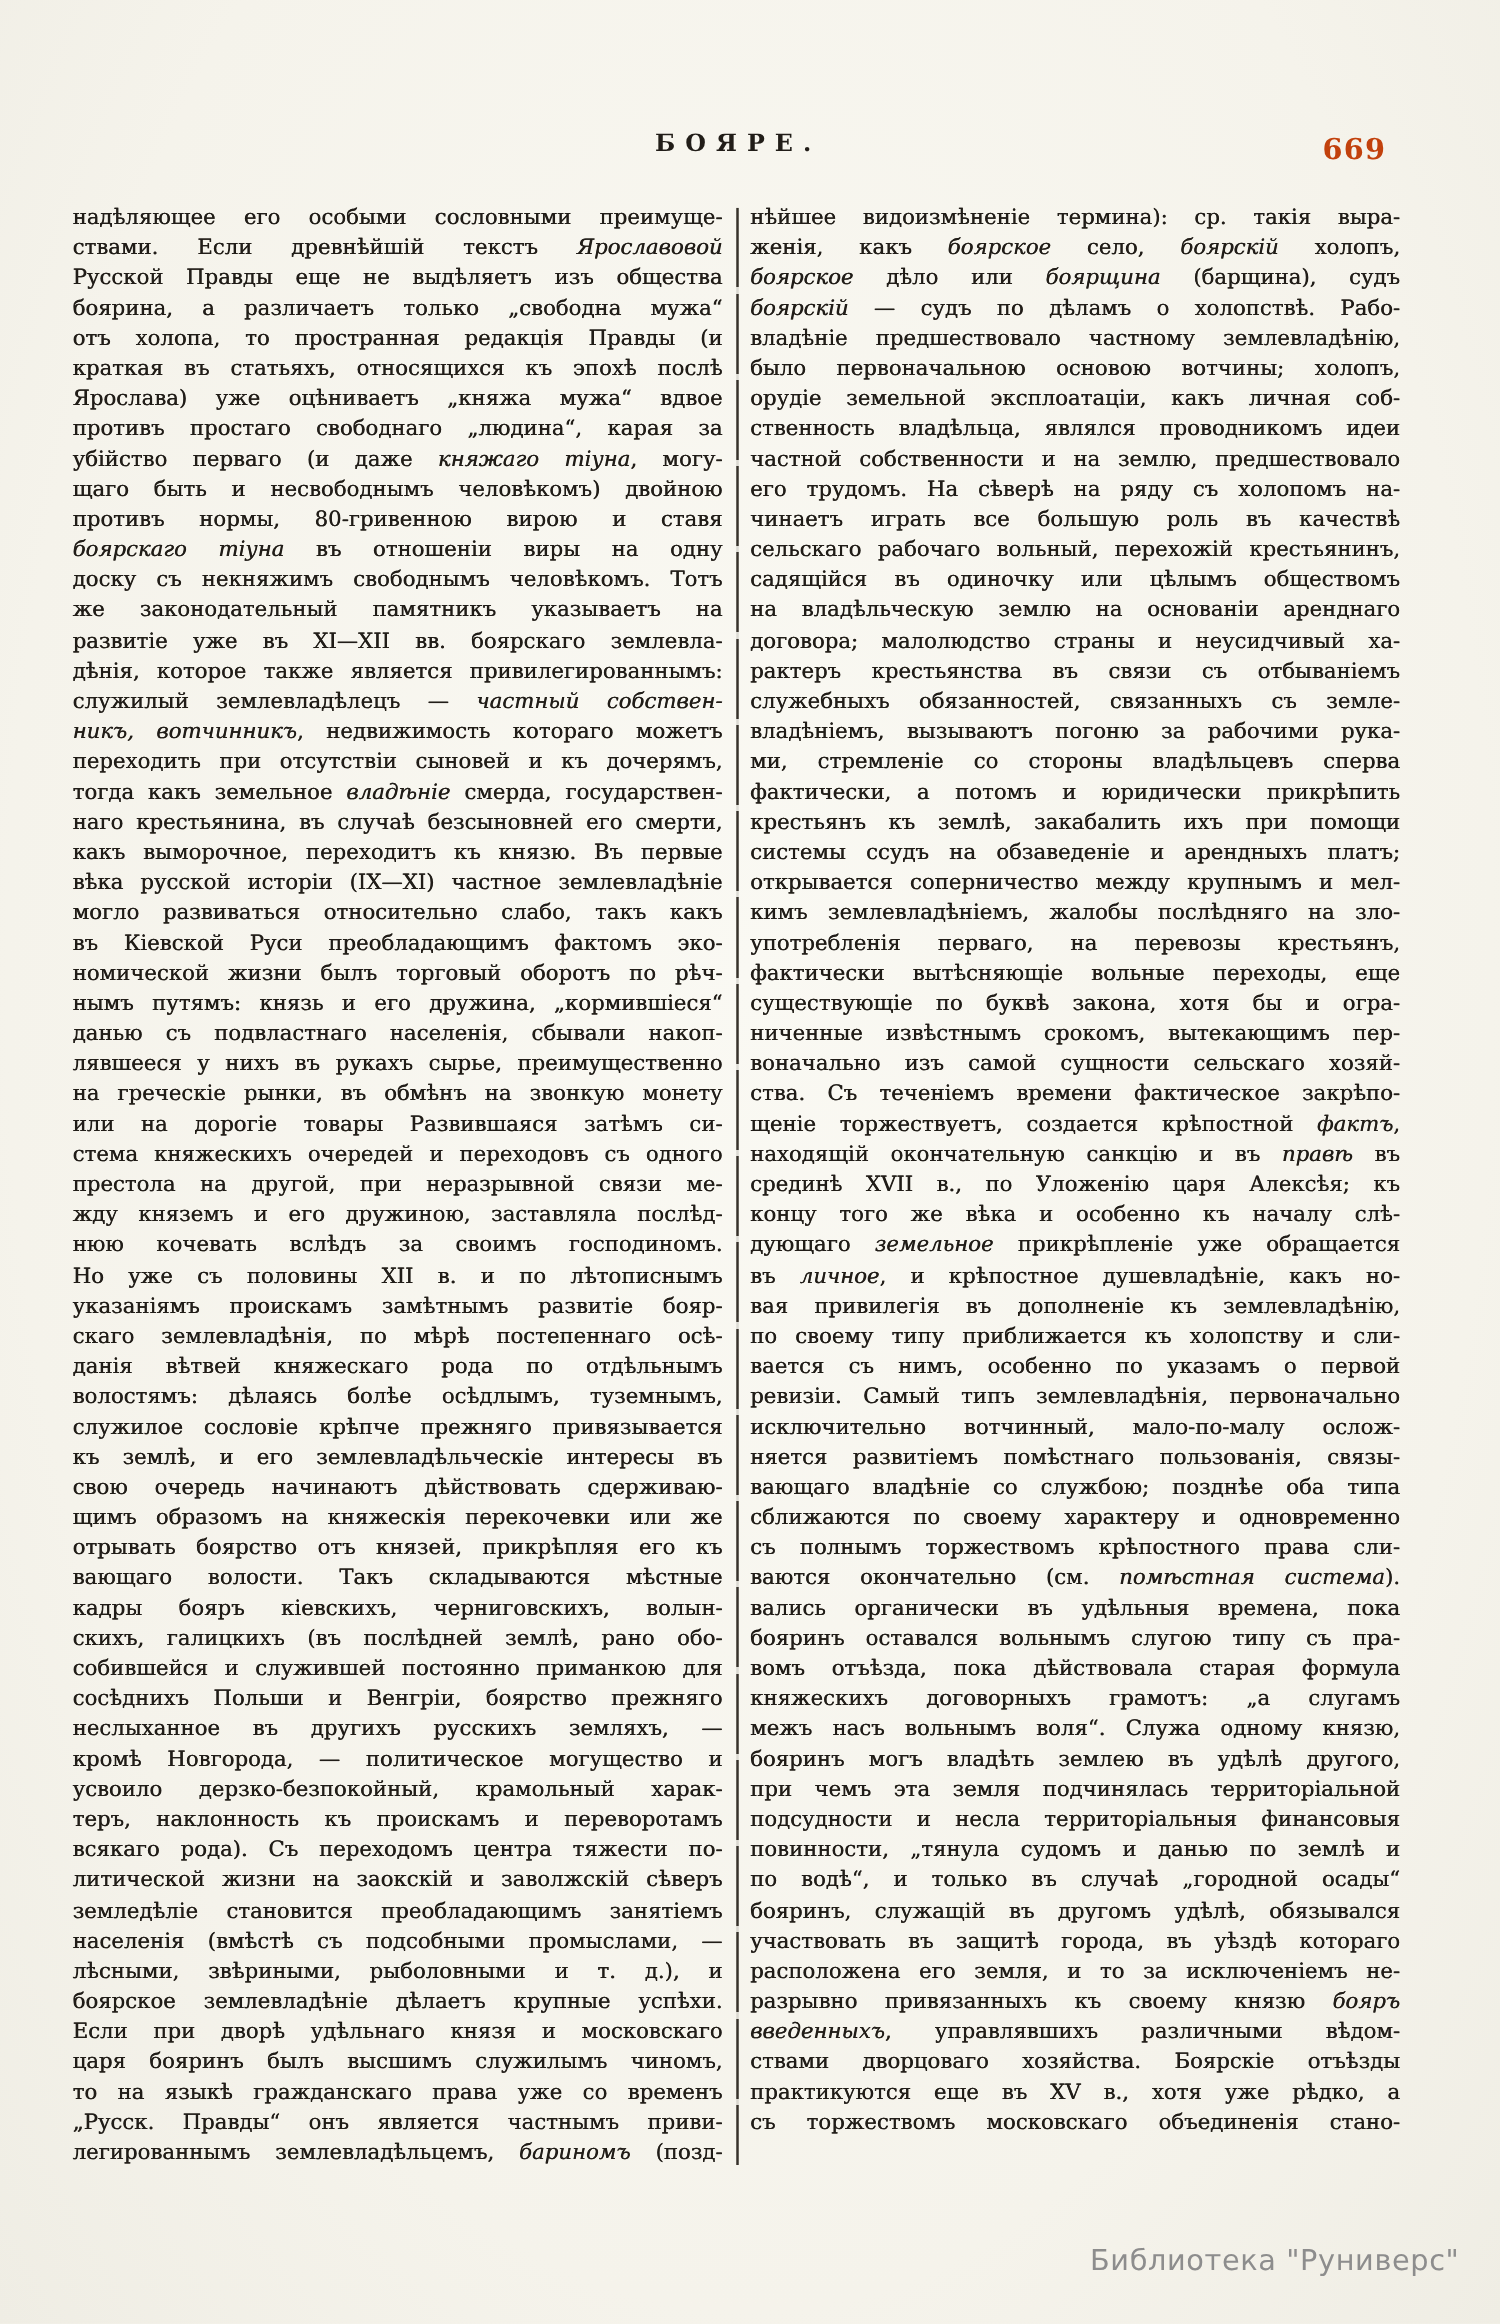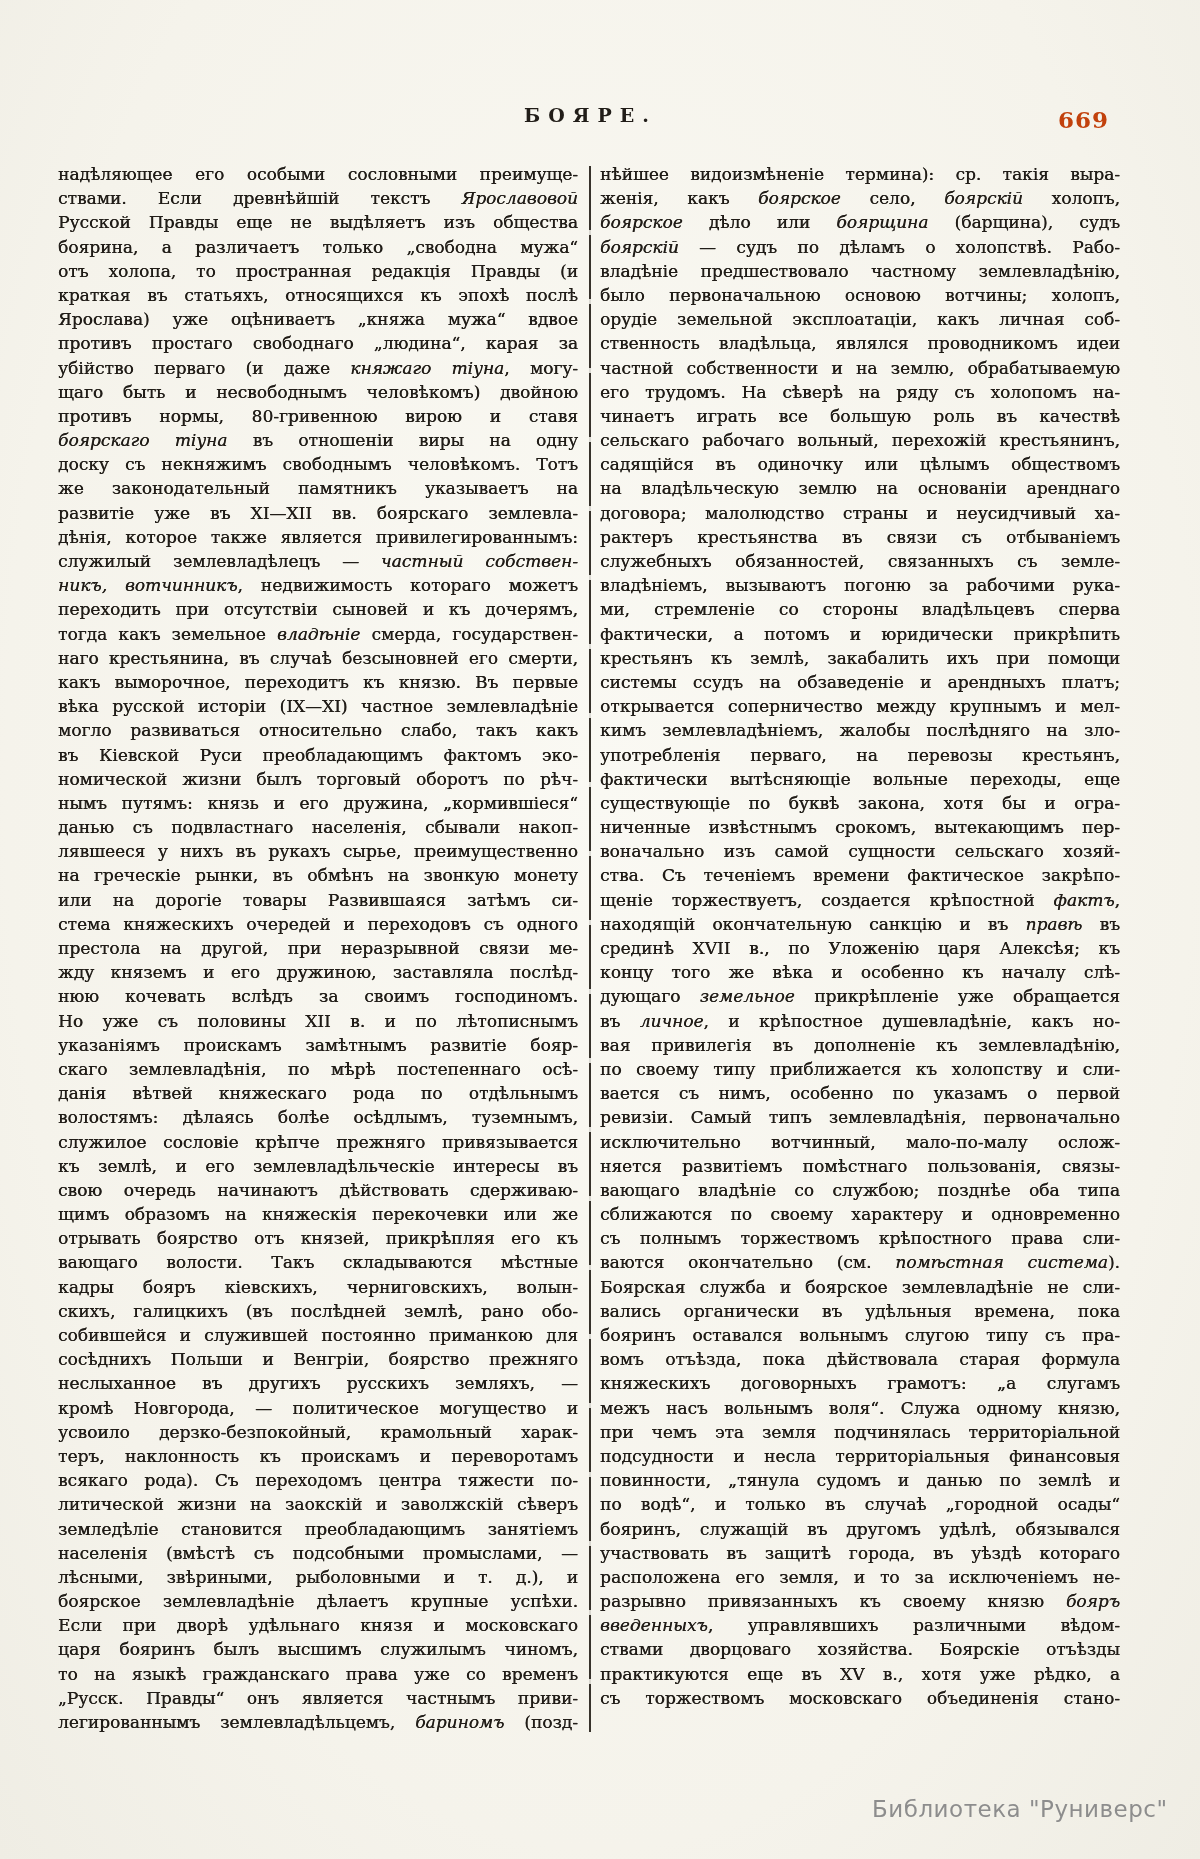"частной собственности и на землю," div.ln { text: обрабатываемую -> предшествовало }
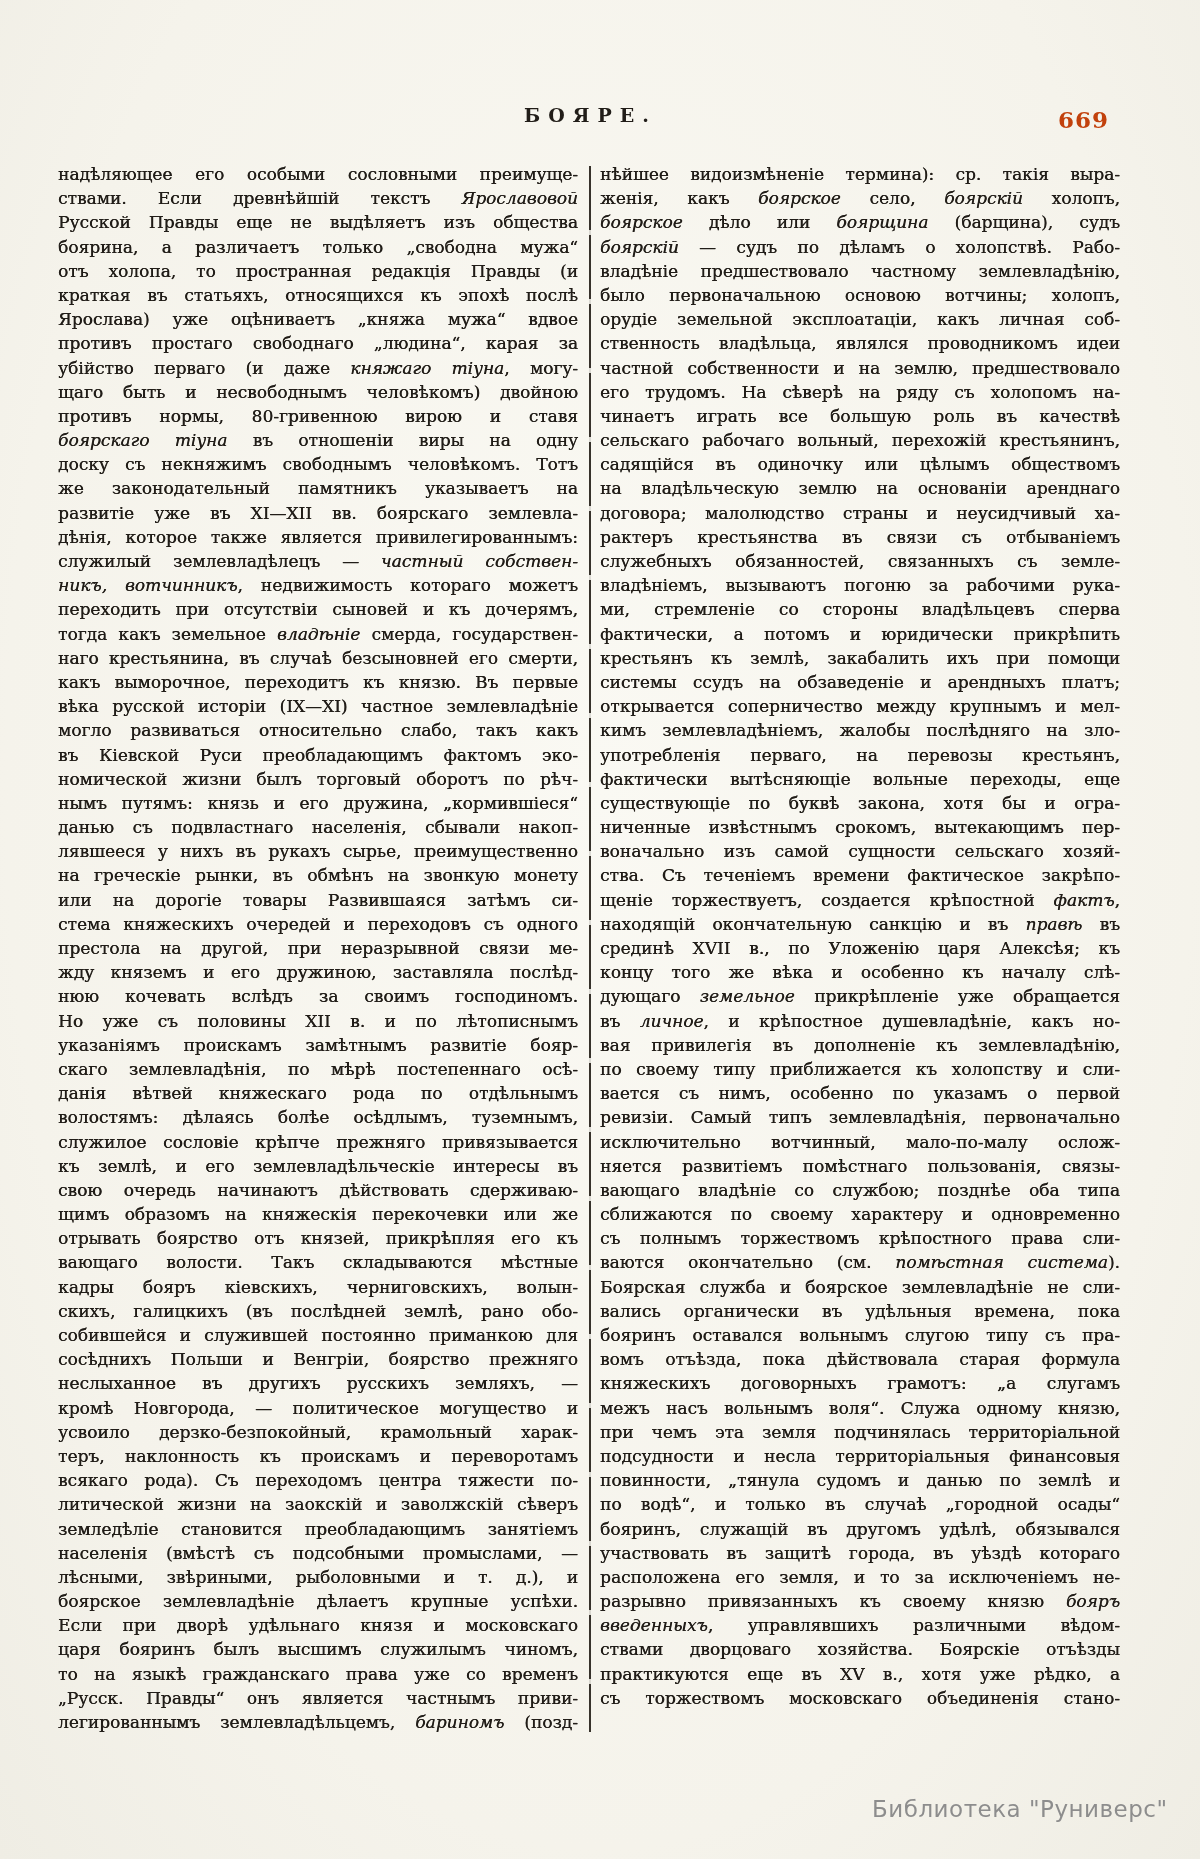"Боярская служба и боярское землевладѣніе" div.ln { html: <div>Боярская служба и боярское землевладѣніе не сли-</div> -> none }
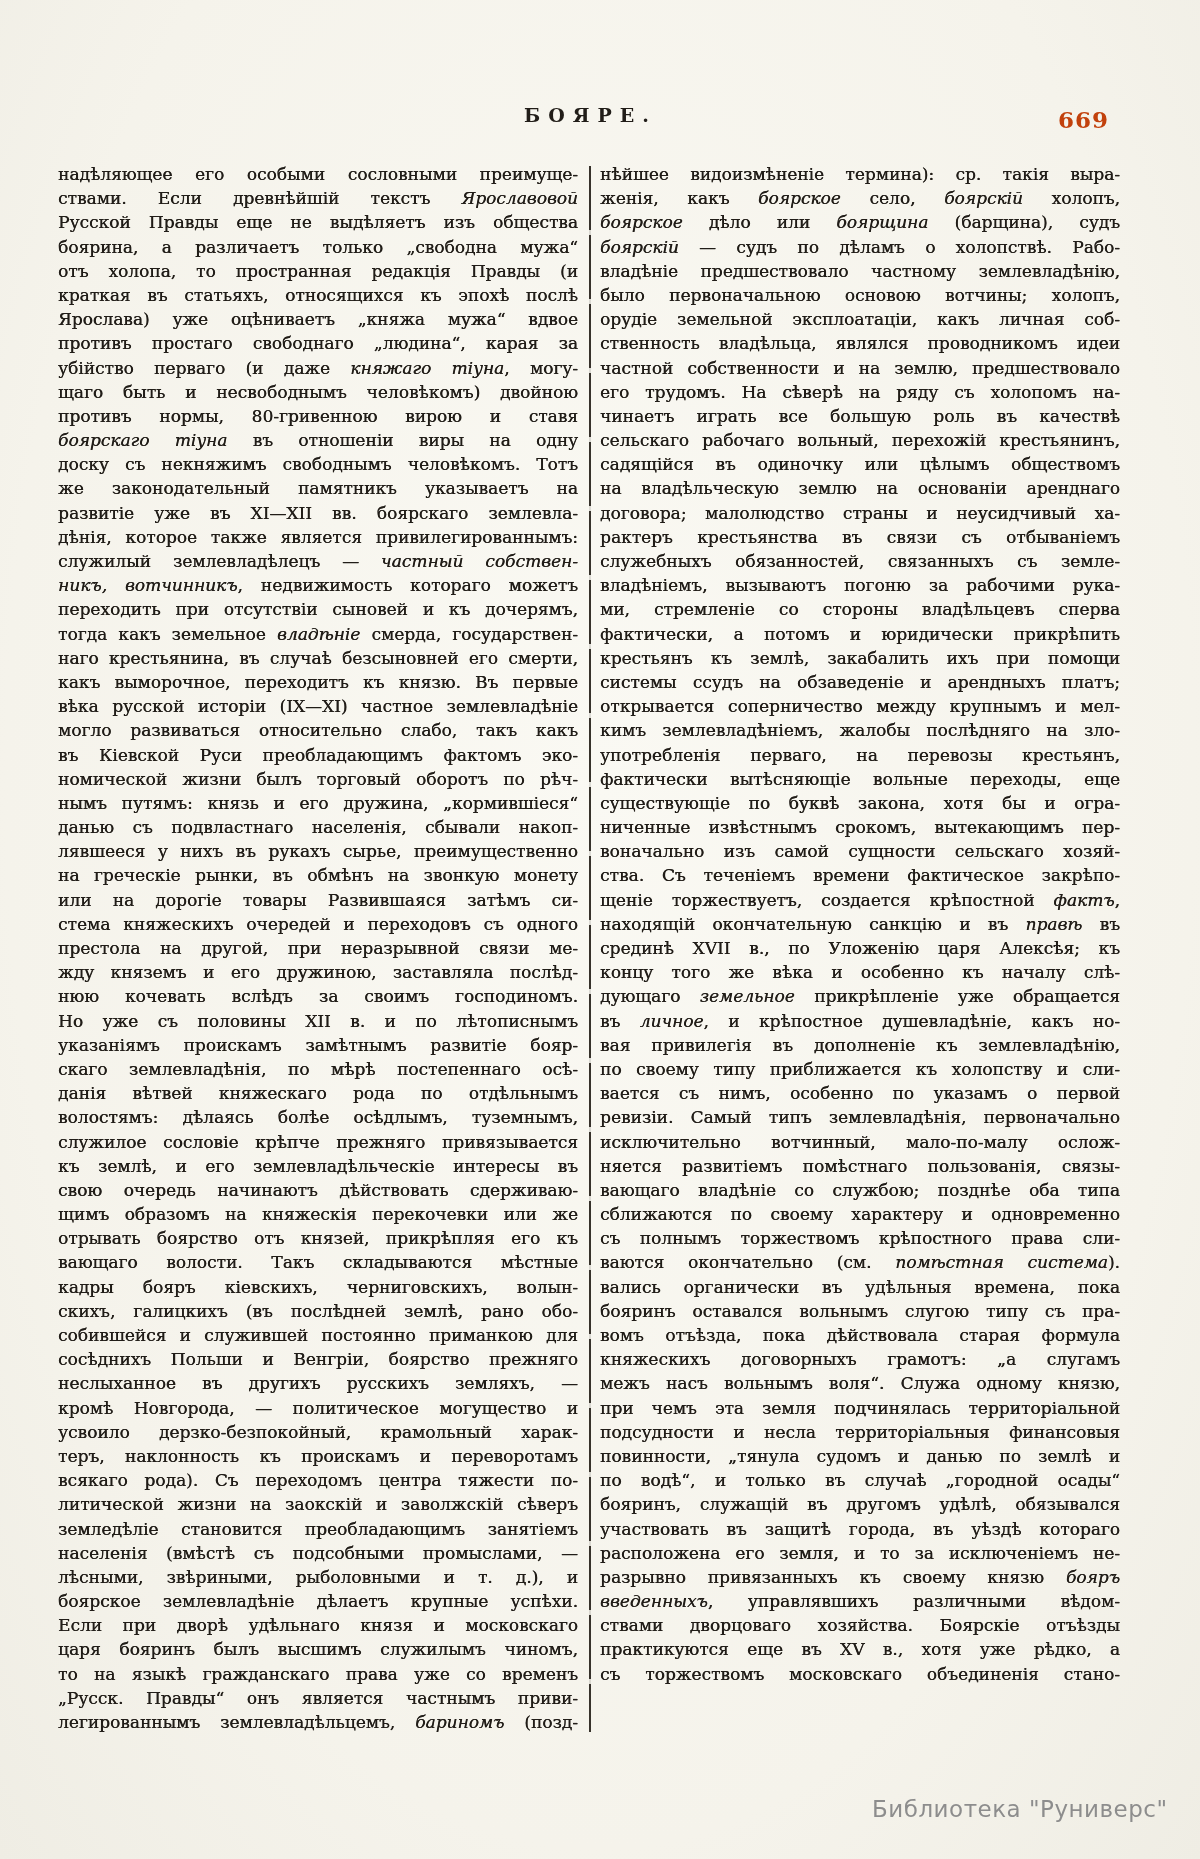"бояринъ могъ владѣть землею въ" div.ln { html: none -> <div>бояринъ могъ владѣть землею въ удѣлѣ другого,</div> }
